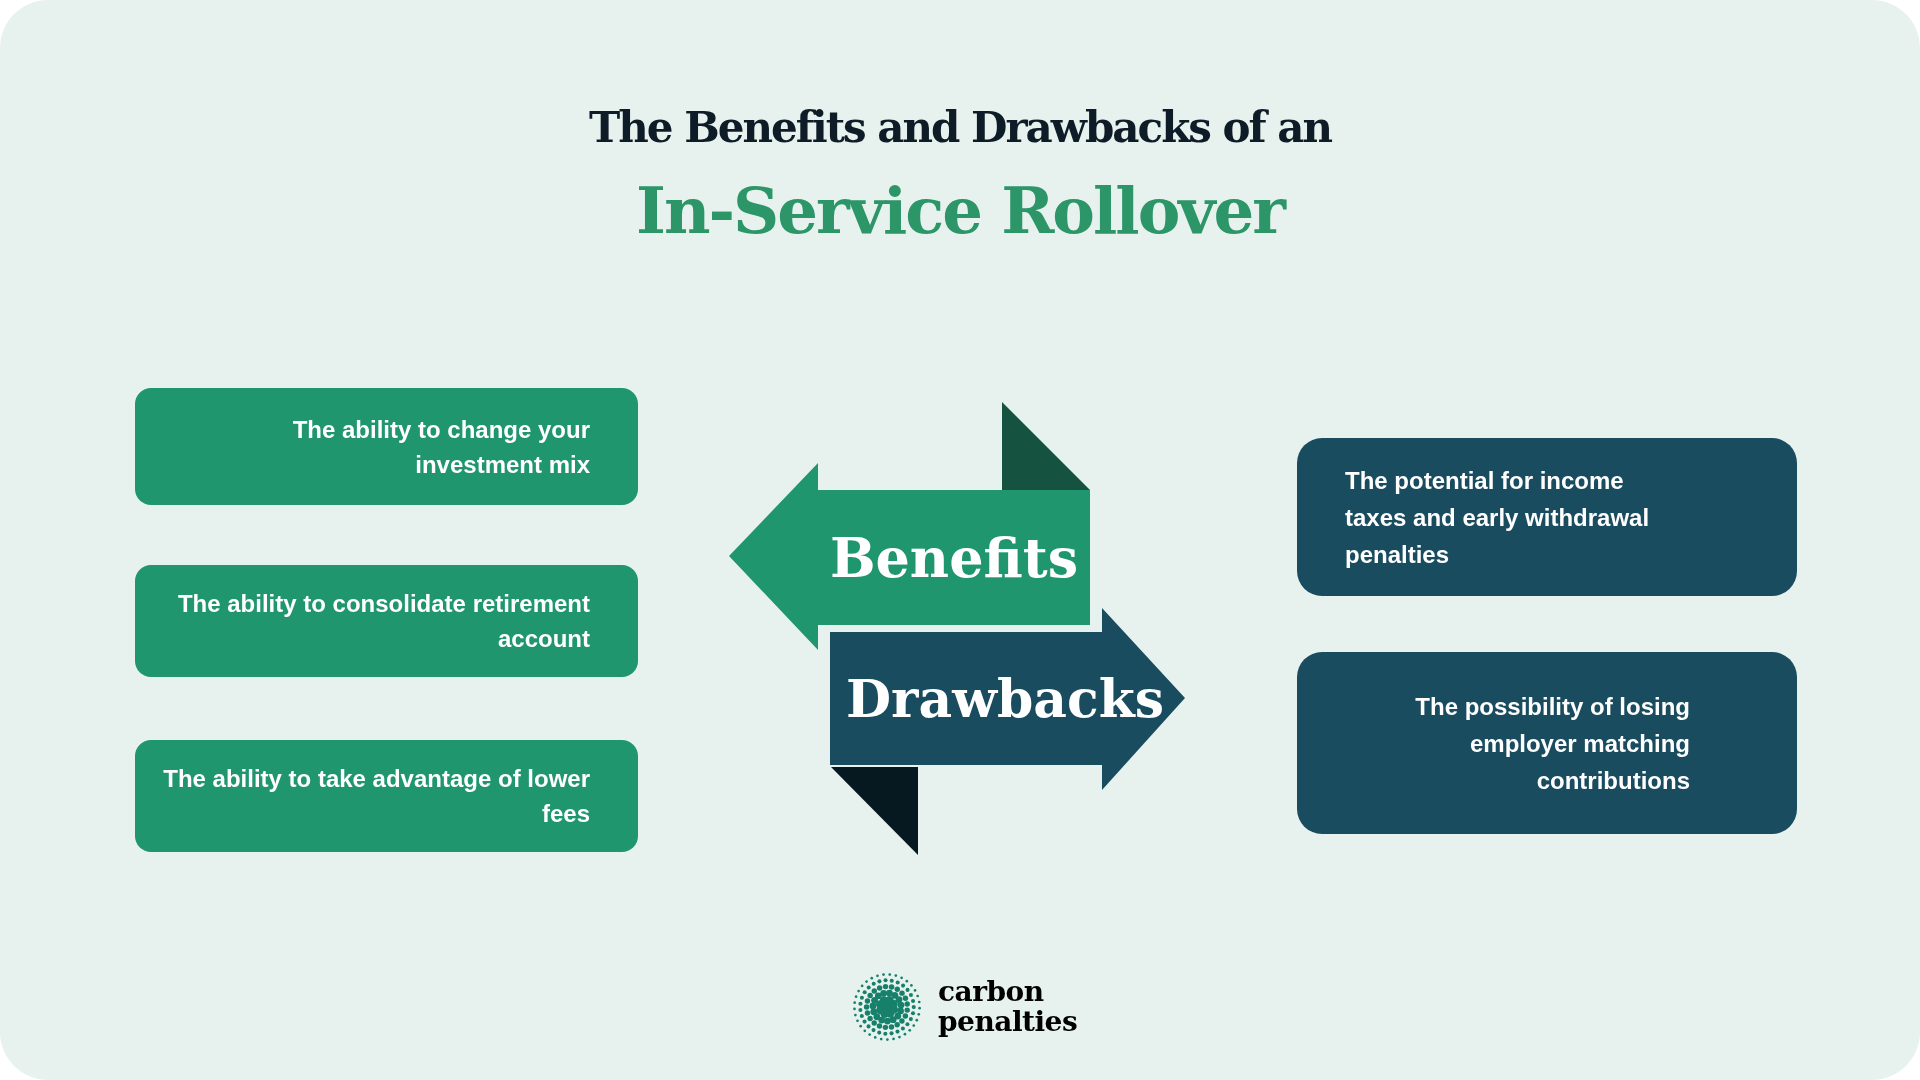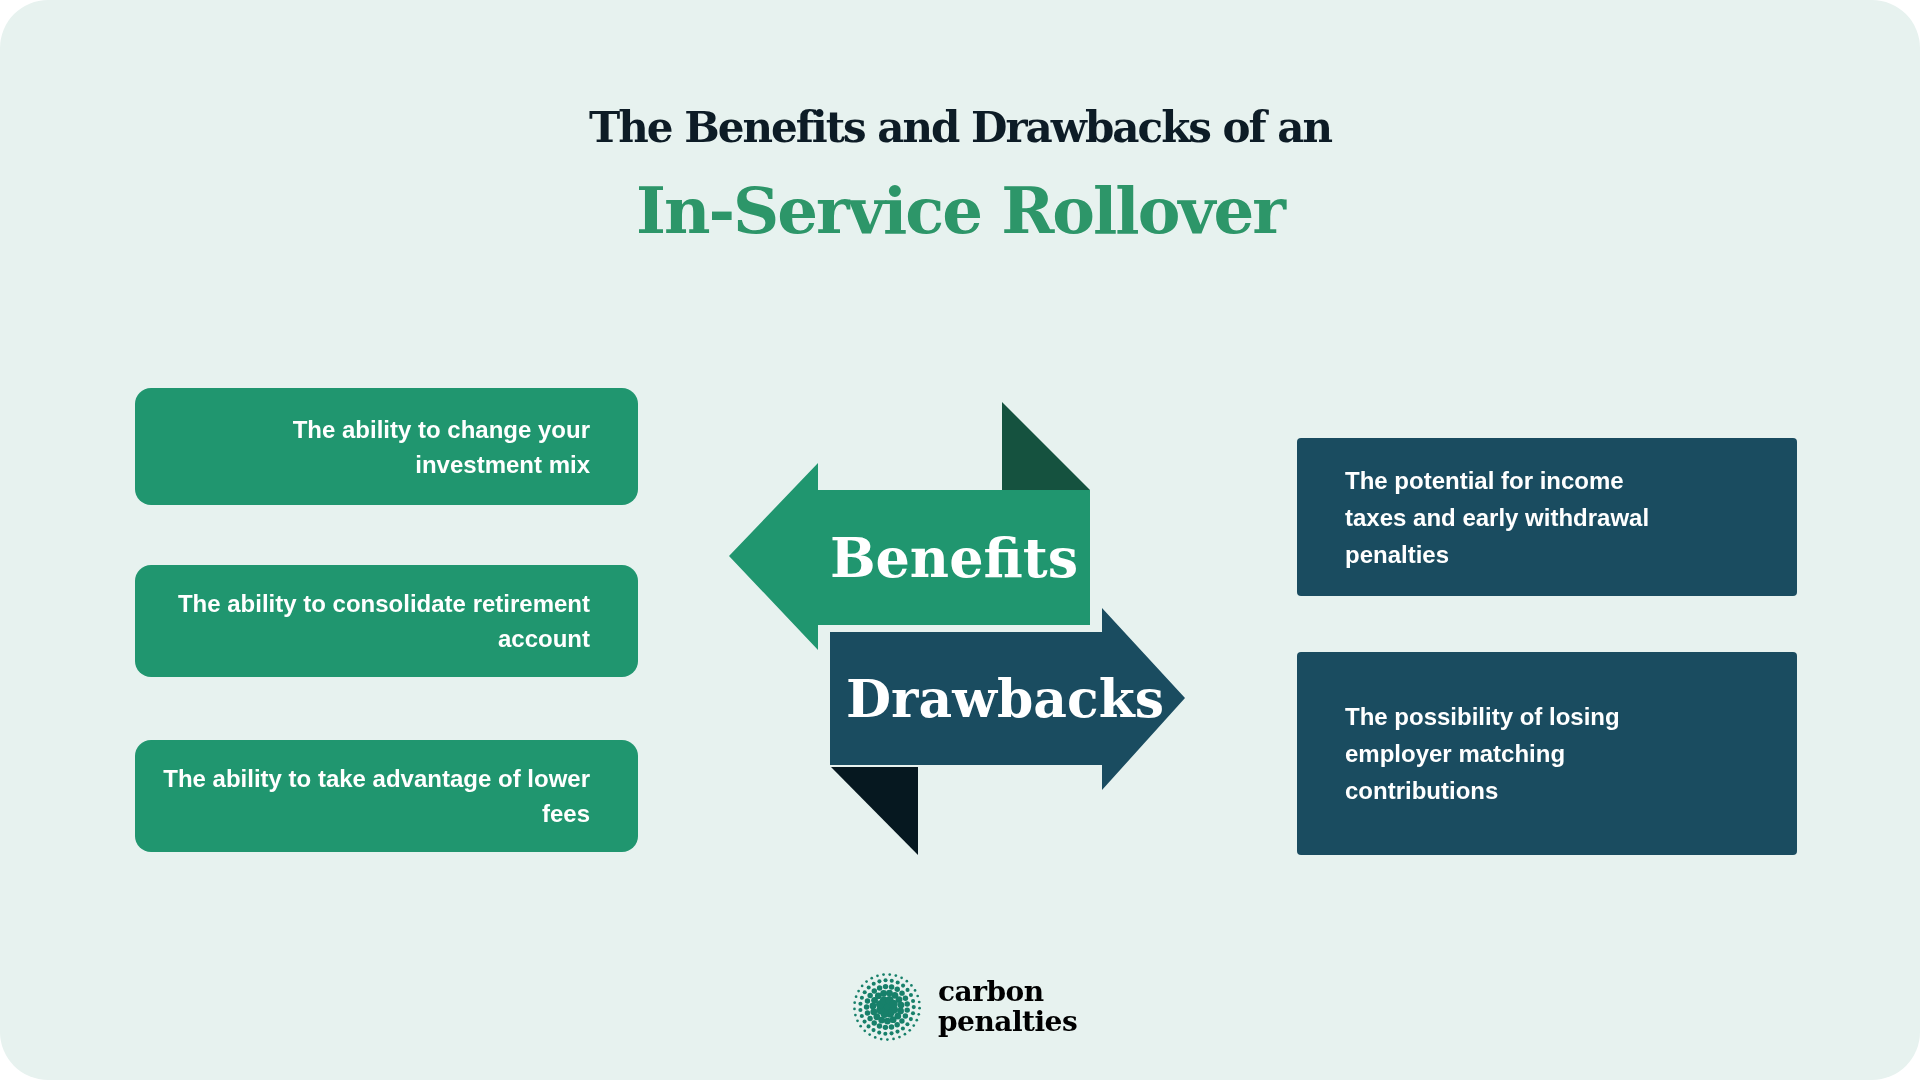"The potential for income taxes" .drawback-box { border-radius: 4px -> 25px }
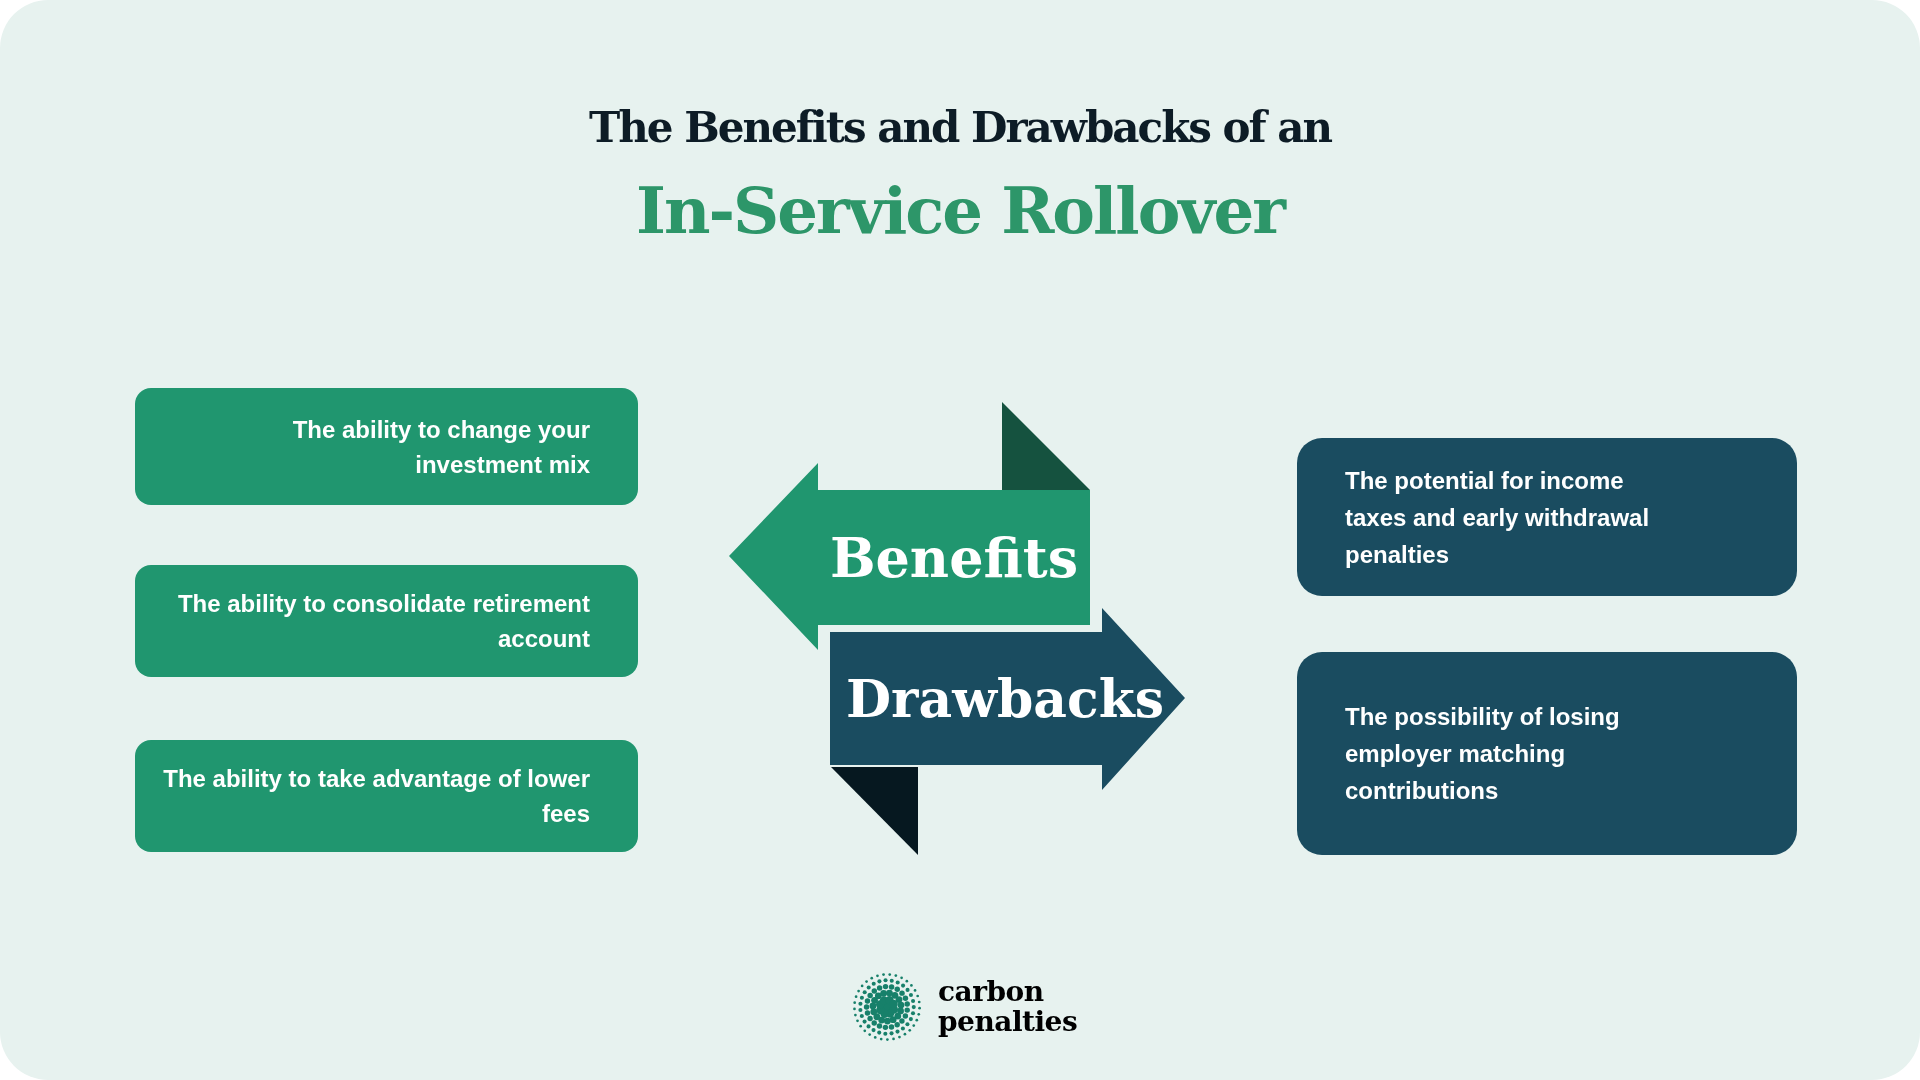"The possibility of losing employer" .drawback-box.d2 { height: 203px -> 182px; text-align: none -> right }
